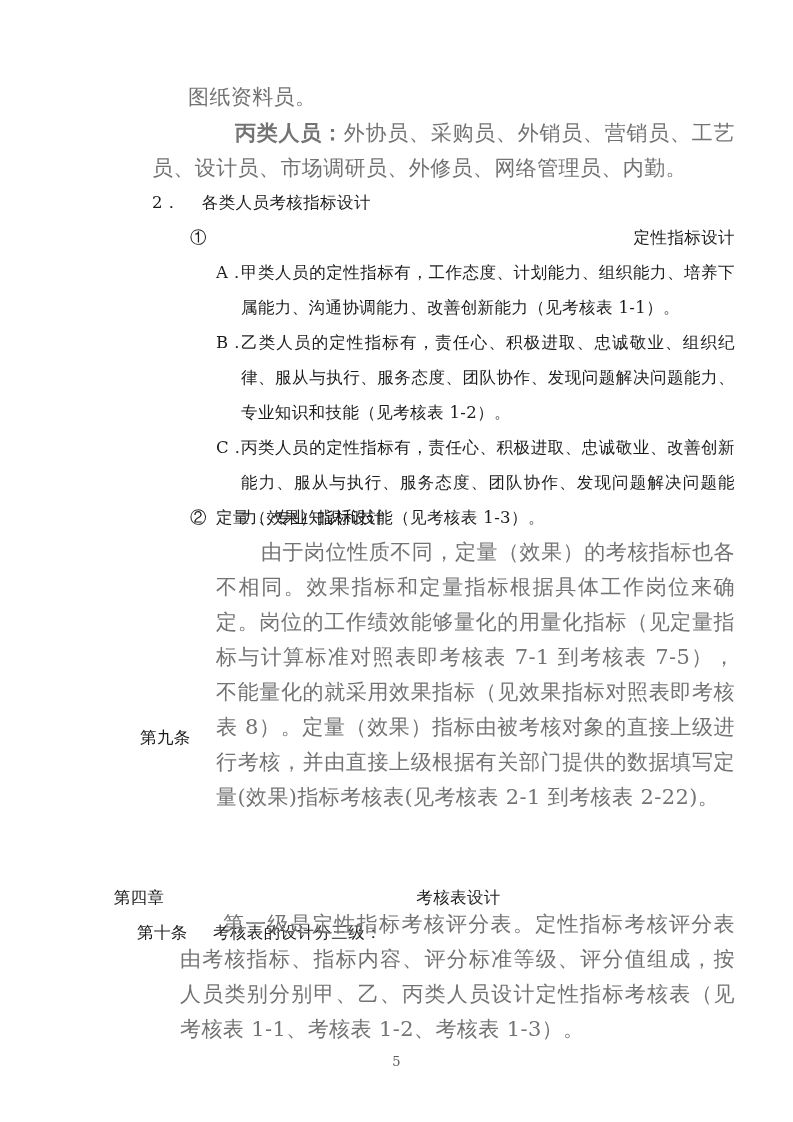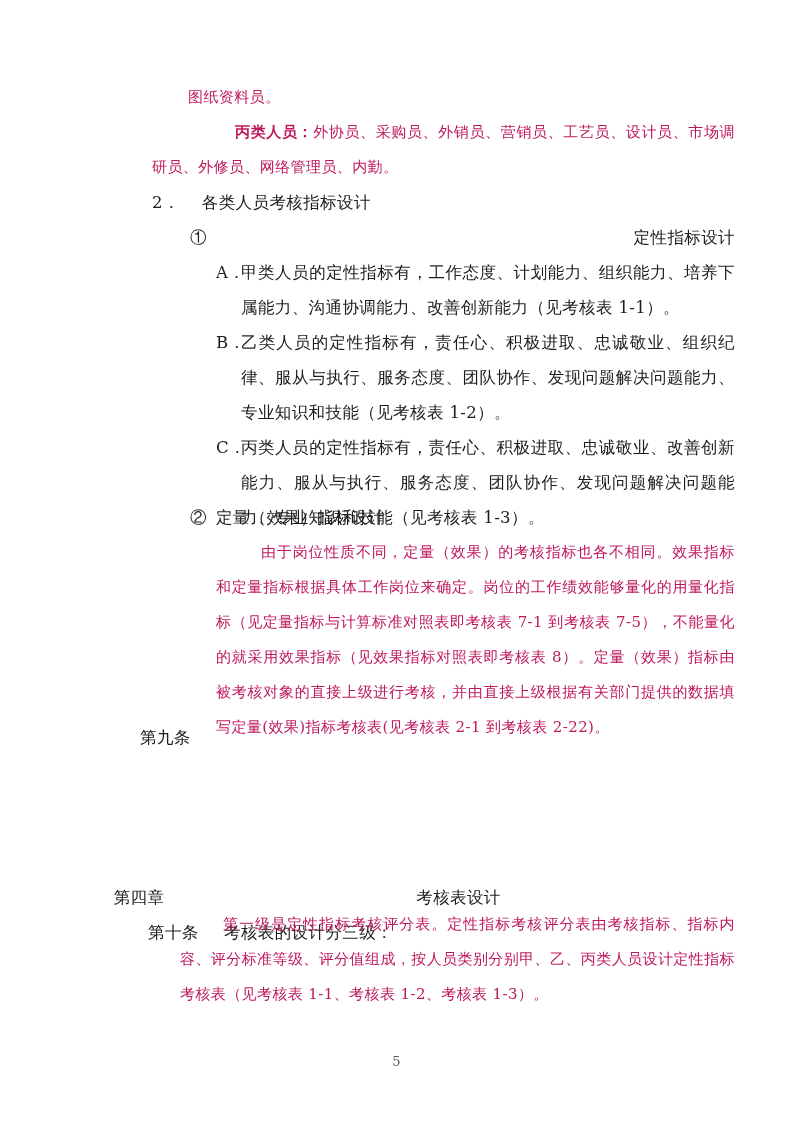"图纸资料员。" .blk { color: #be185d -> #737373; font-size: 15px -> 21px }
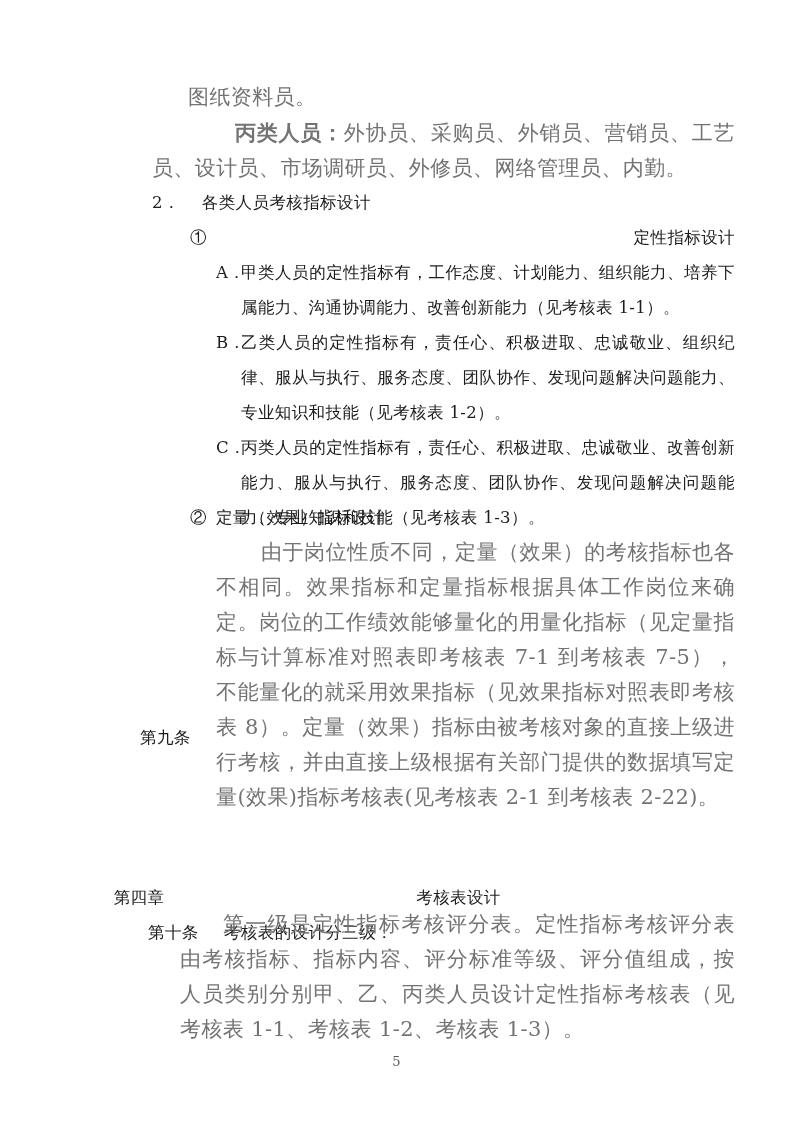"第十条" div.row { left: 148px -> 137px }
